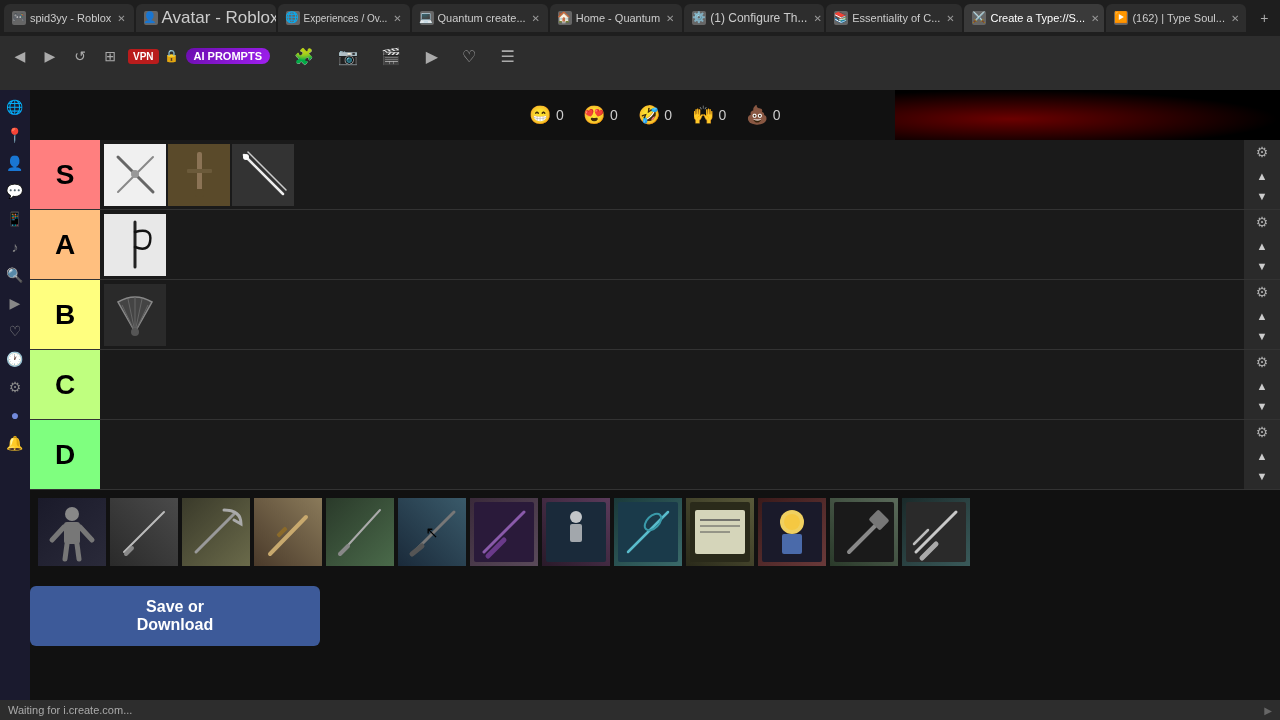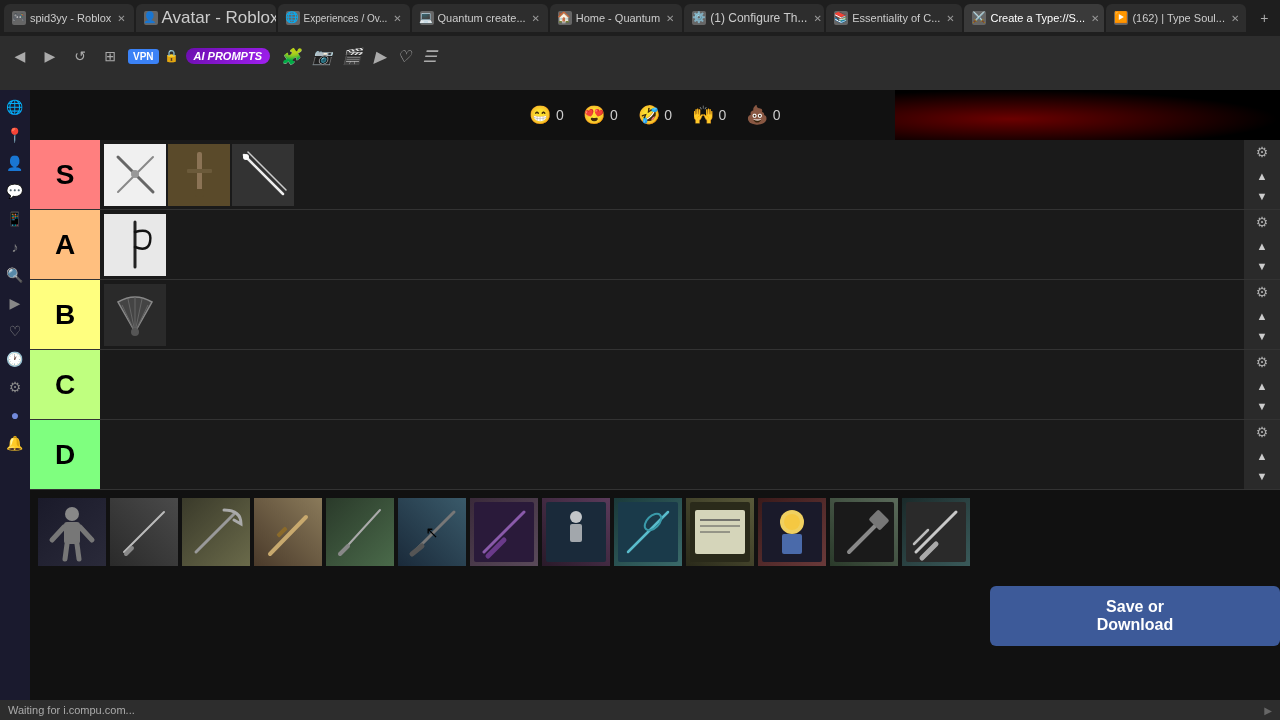"VPN" .vpn-badge { background: #3b82f6 -> #b91c1c }
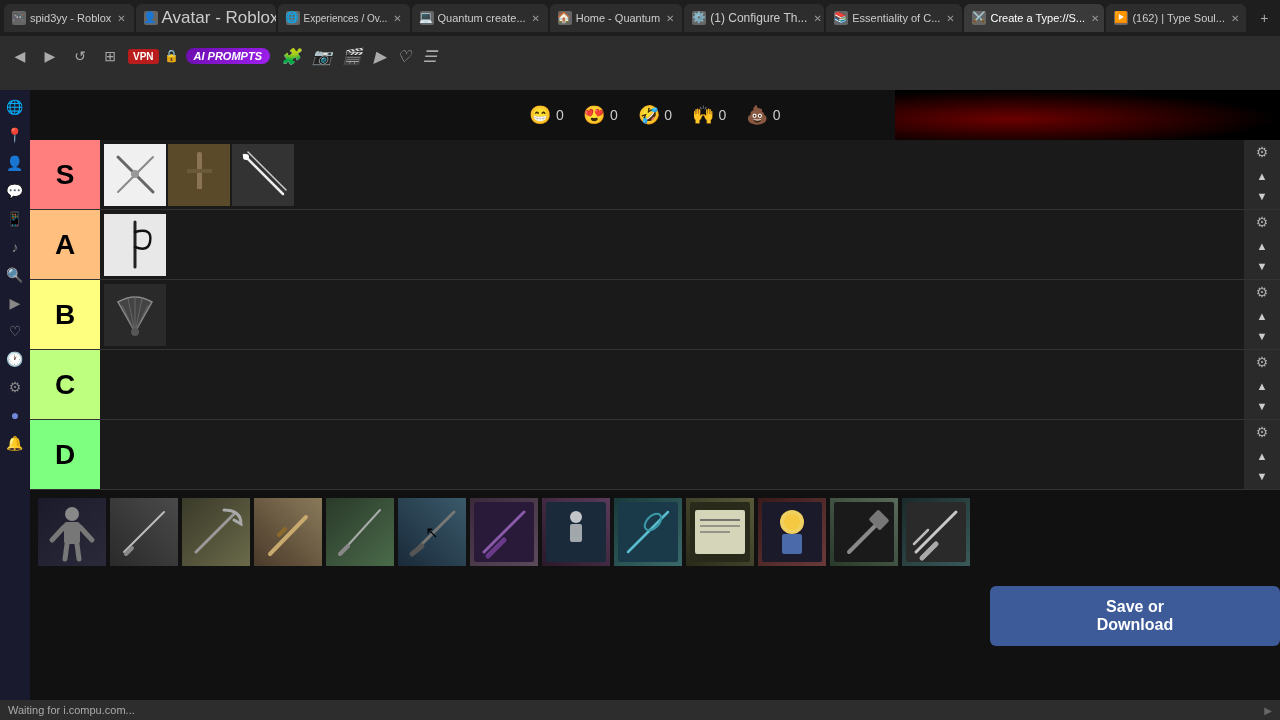"AI PROMPTS" .toolbar-icons { font-style: italic -> none; gap: 11px -> 24px }
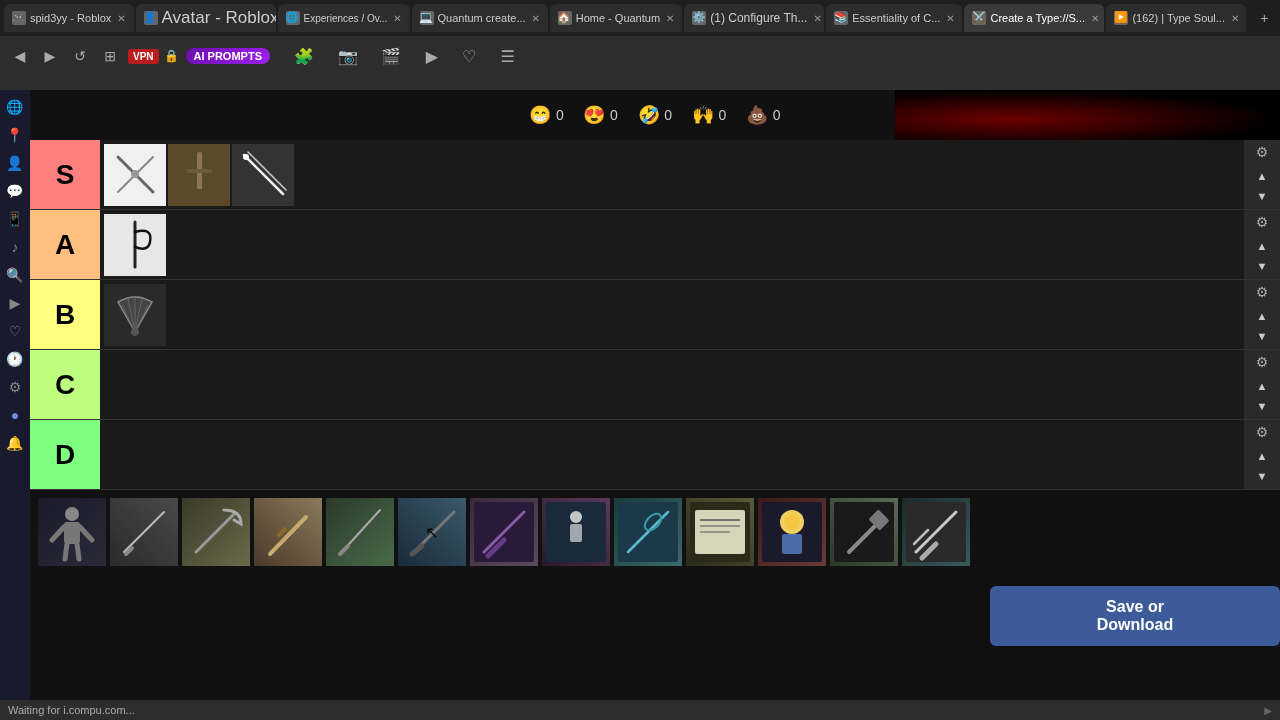"Save or Download" .save-btn-container { justify-content: flex-end -> flex-start }
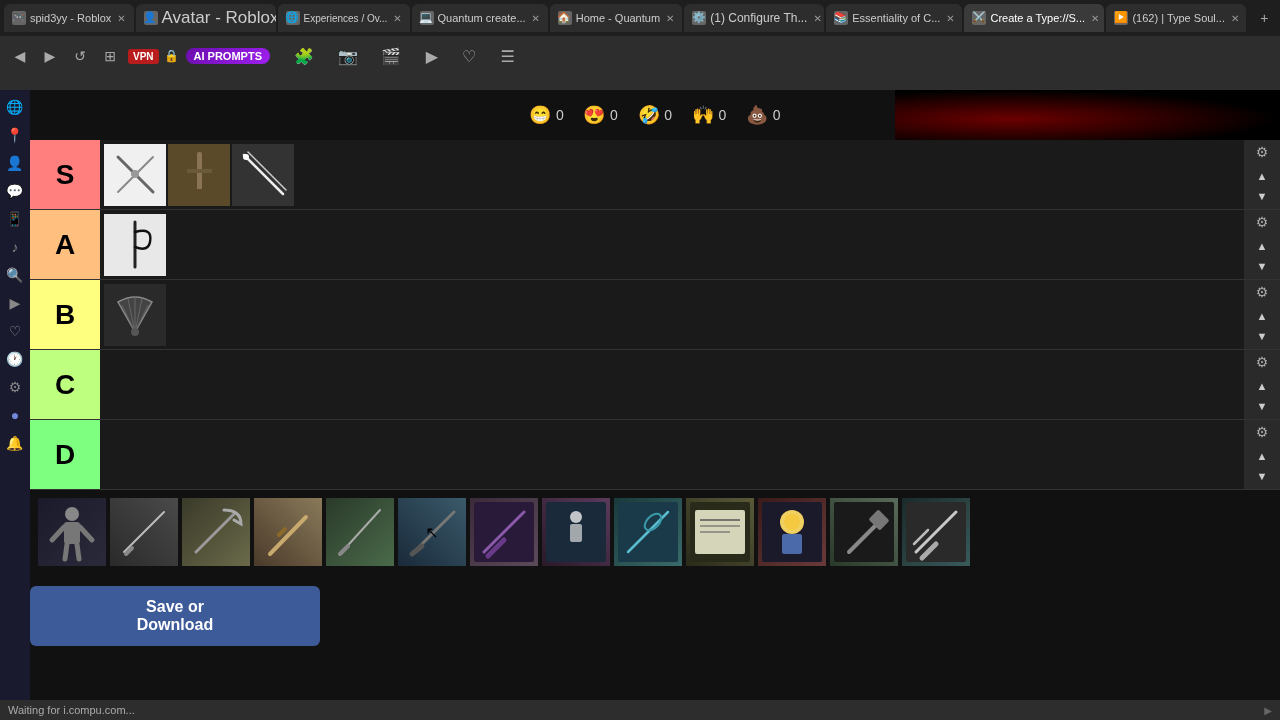"Waiting for i.compu.com..." span { text: i.compu.com -> i.create.com }
